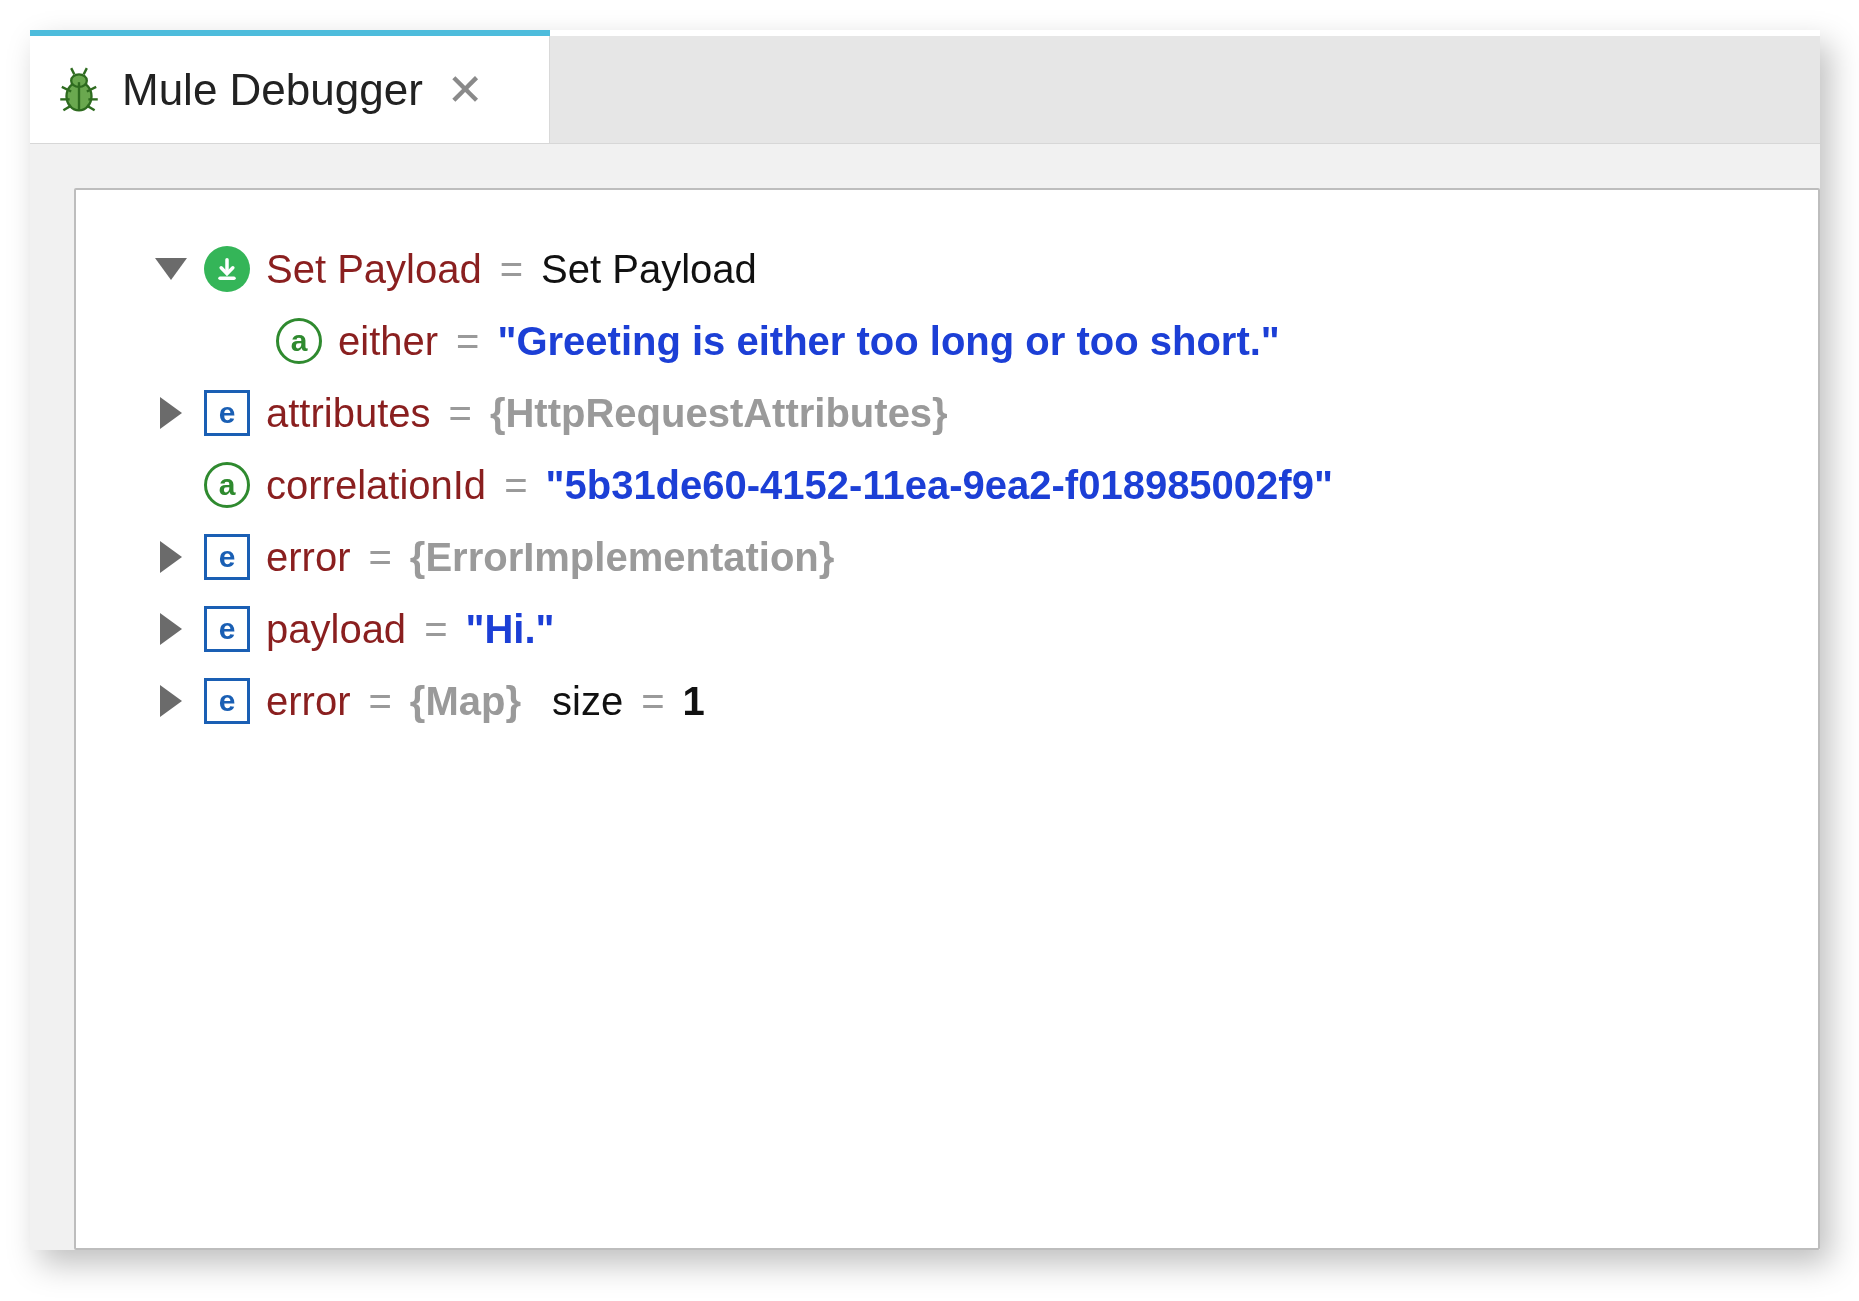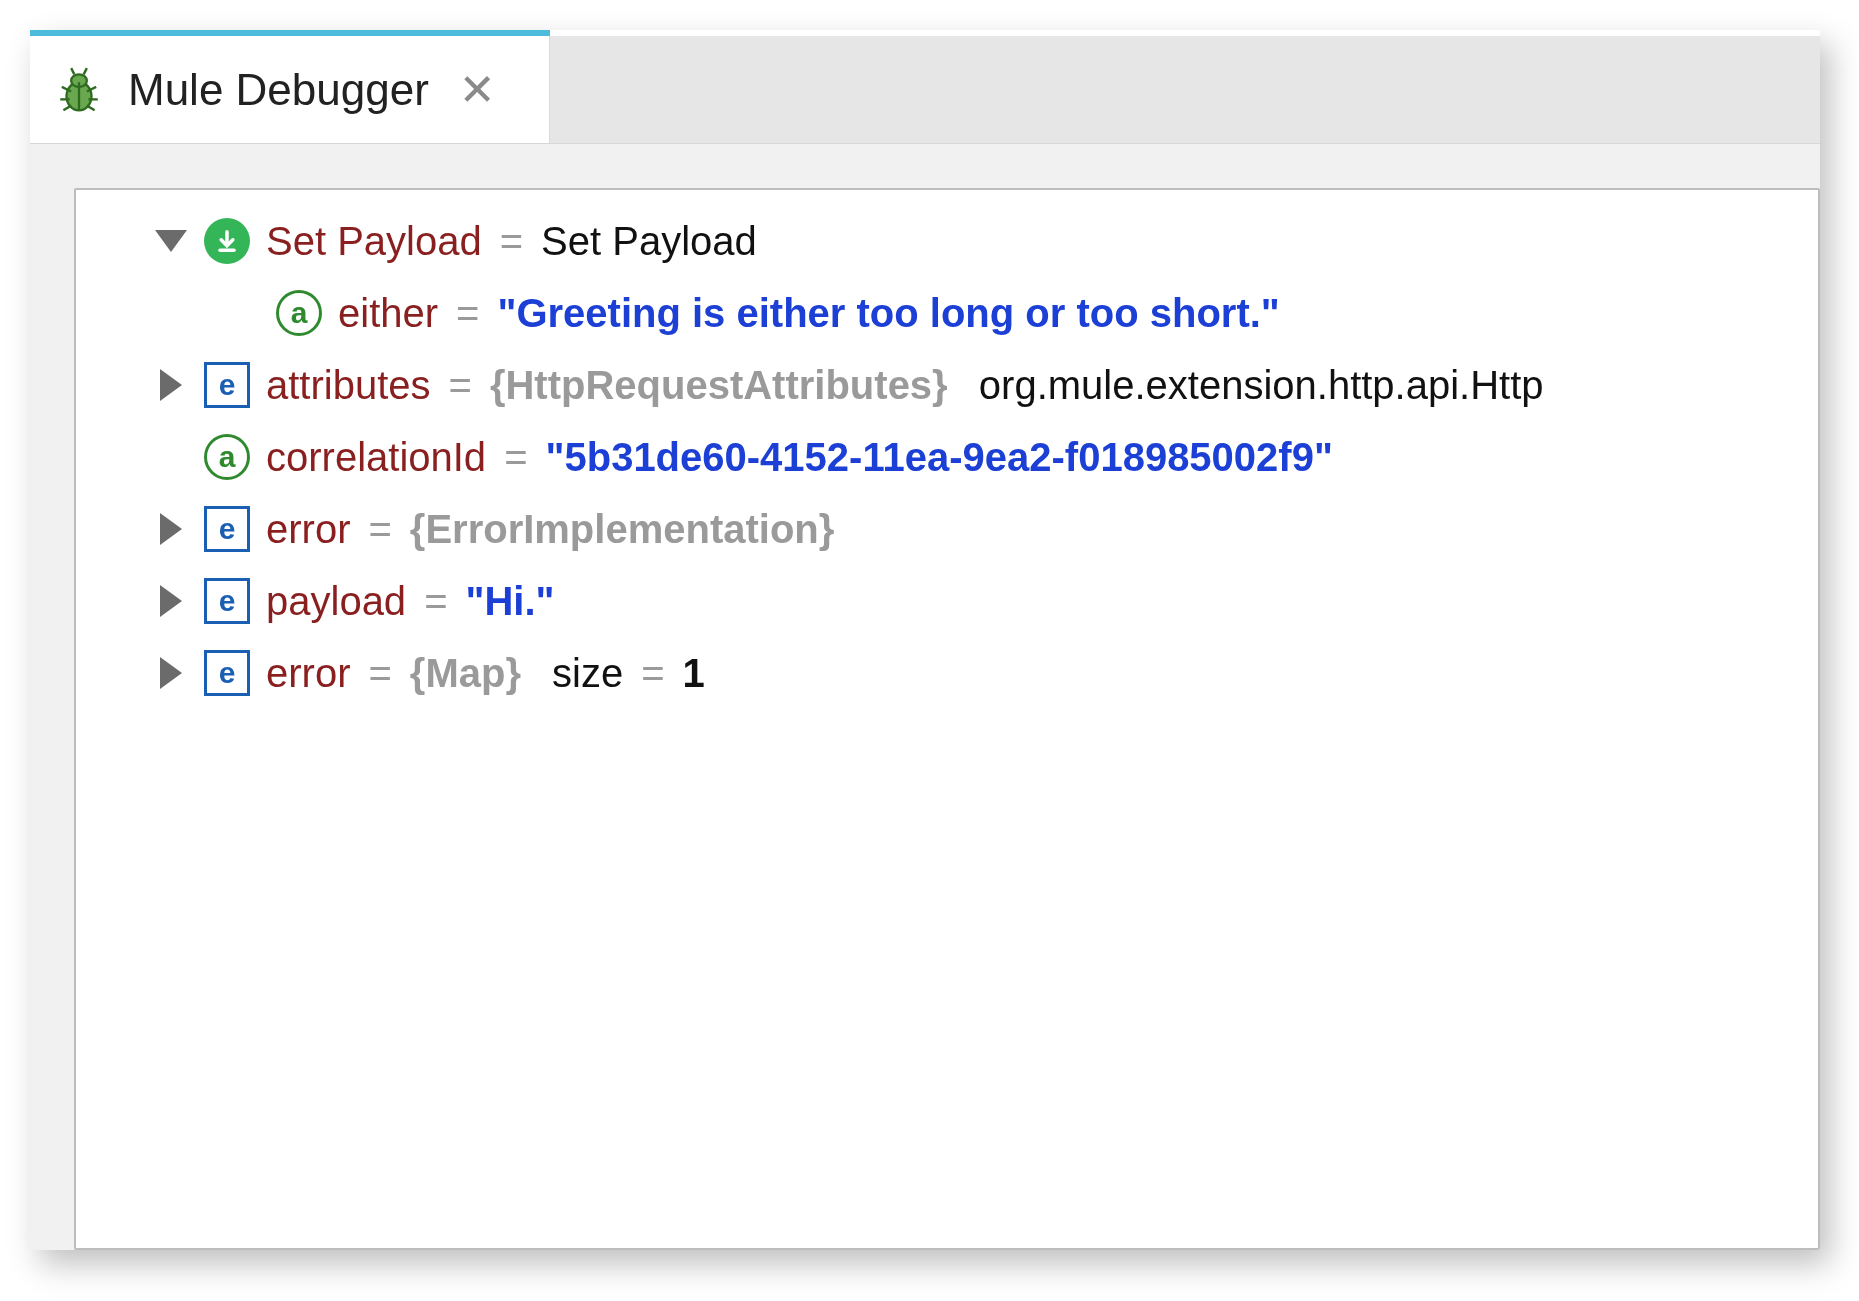"Mule Debugger" .tab { gap: 24px -> 18px }
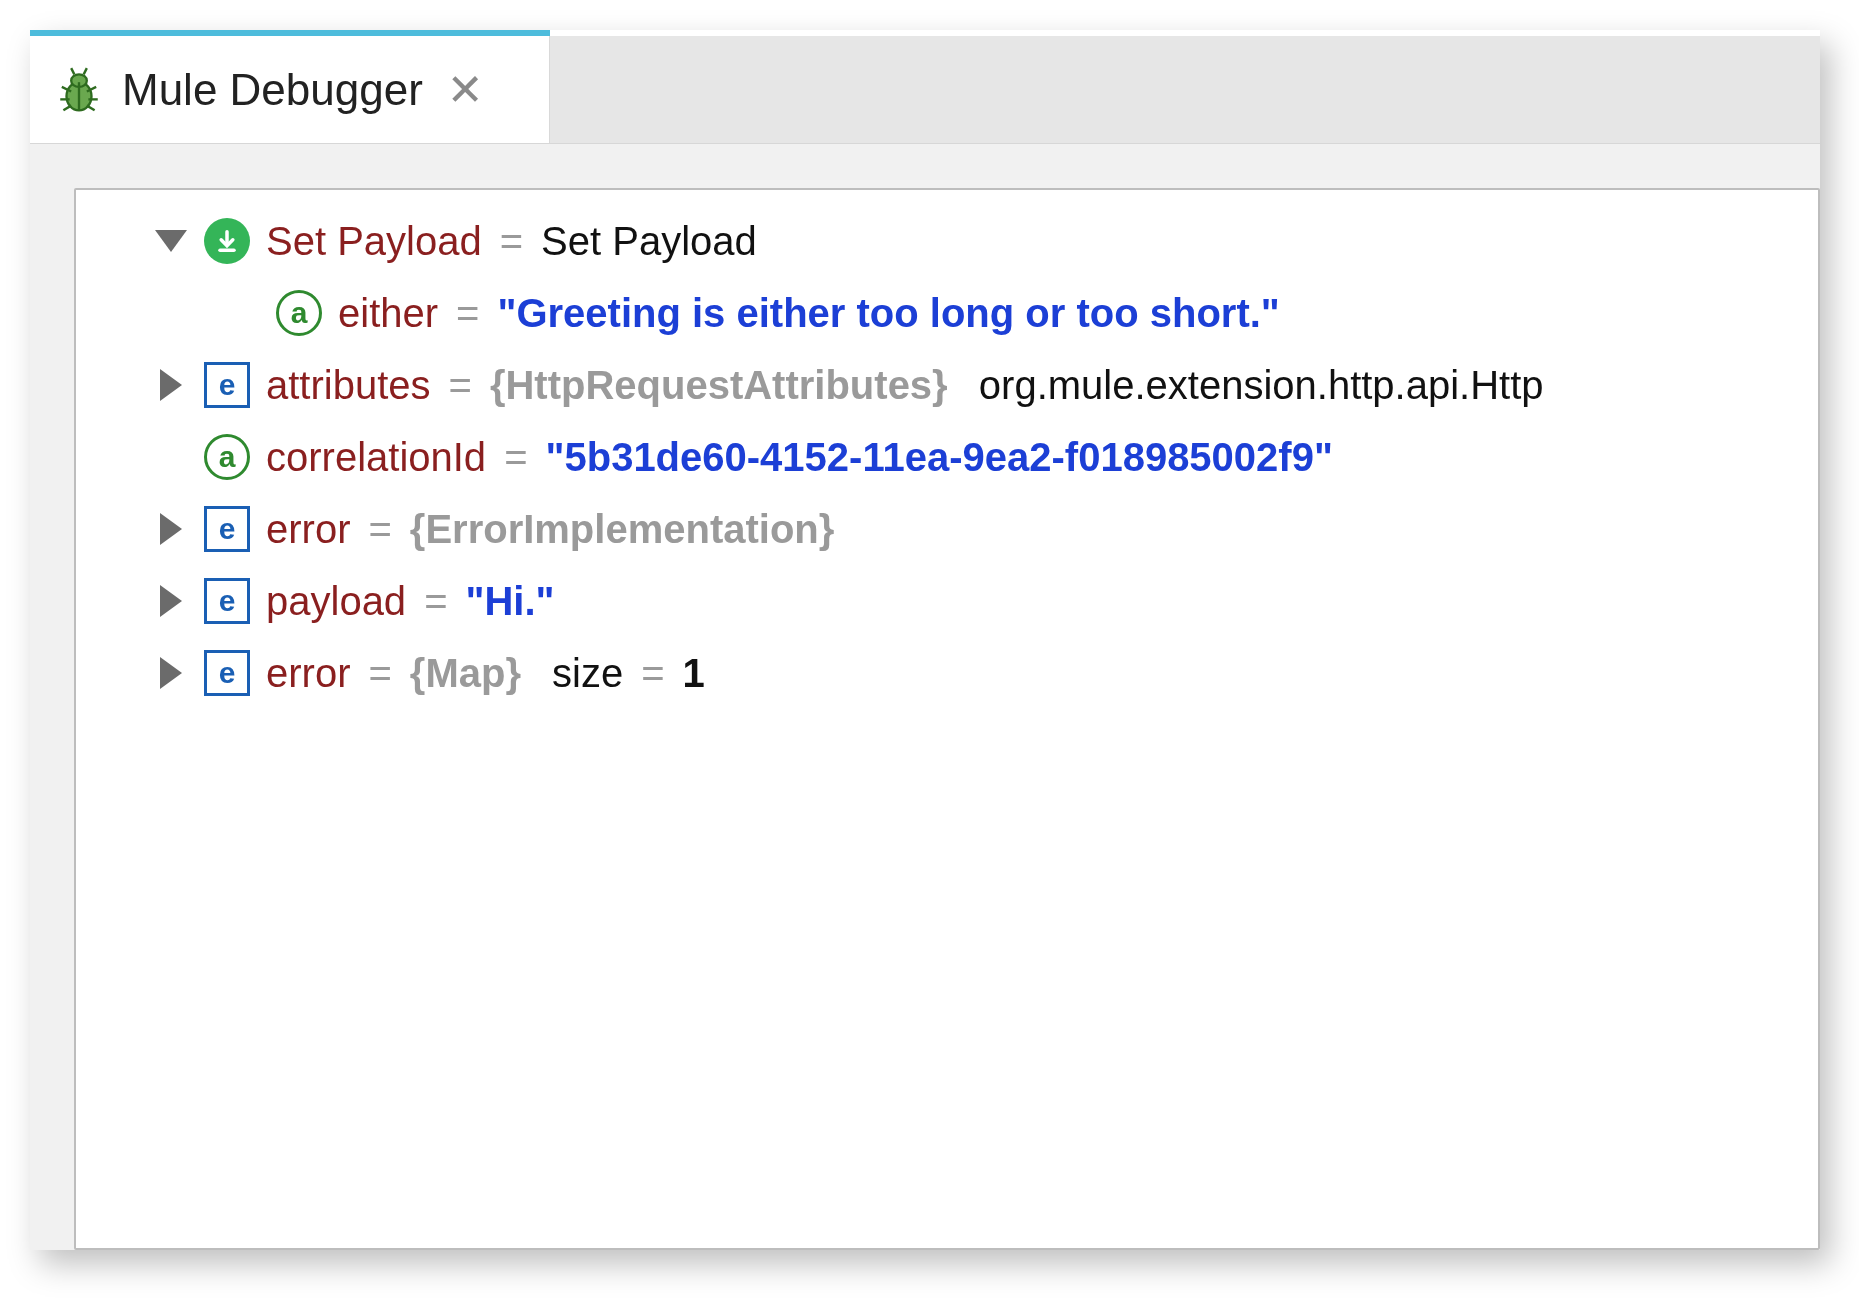"Set Payload" .tree-box { padding: 28px 0 0 78px -> 56px 0 0 78px }
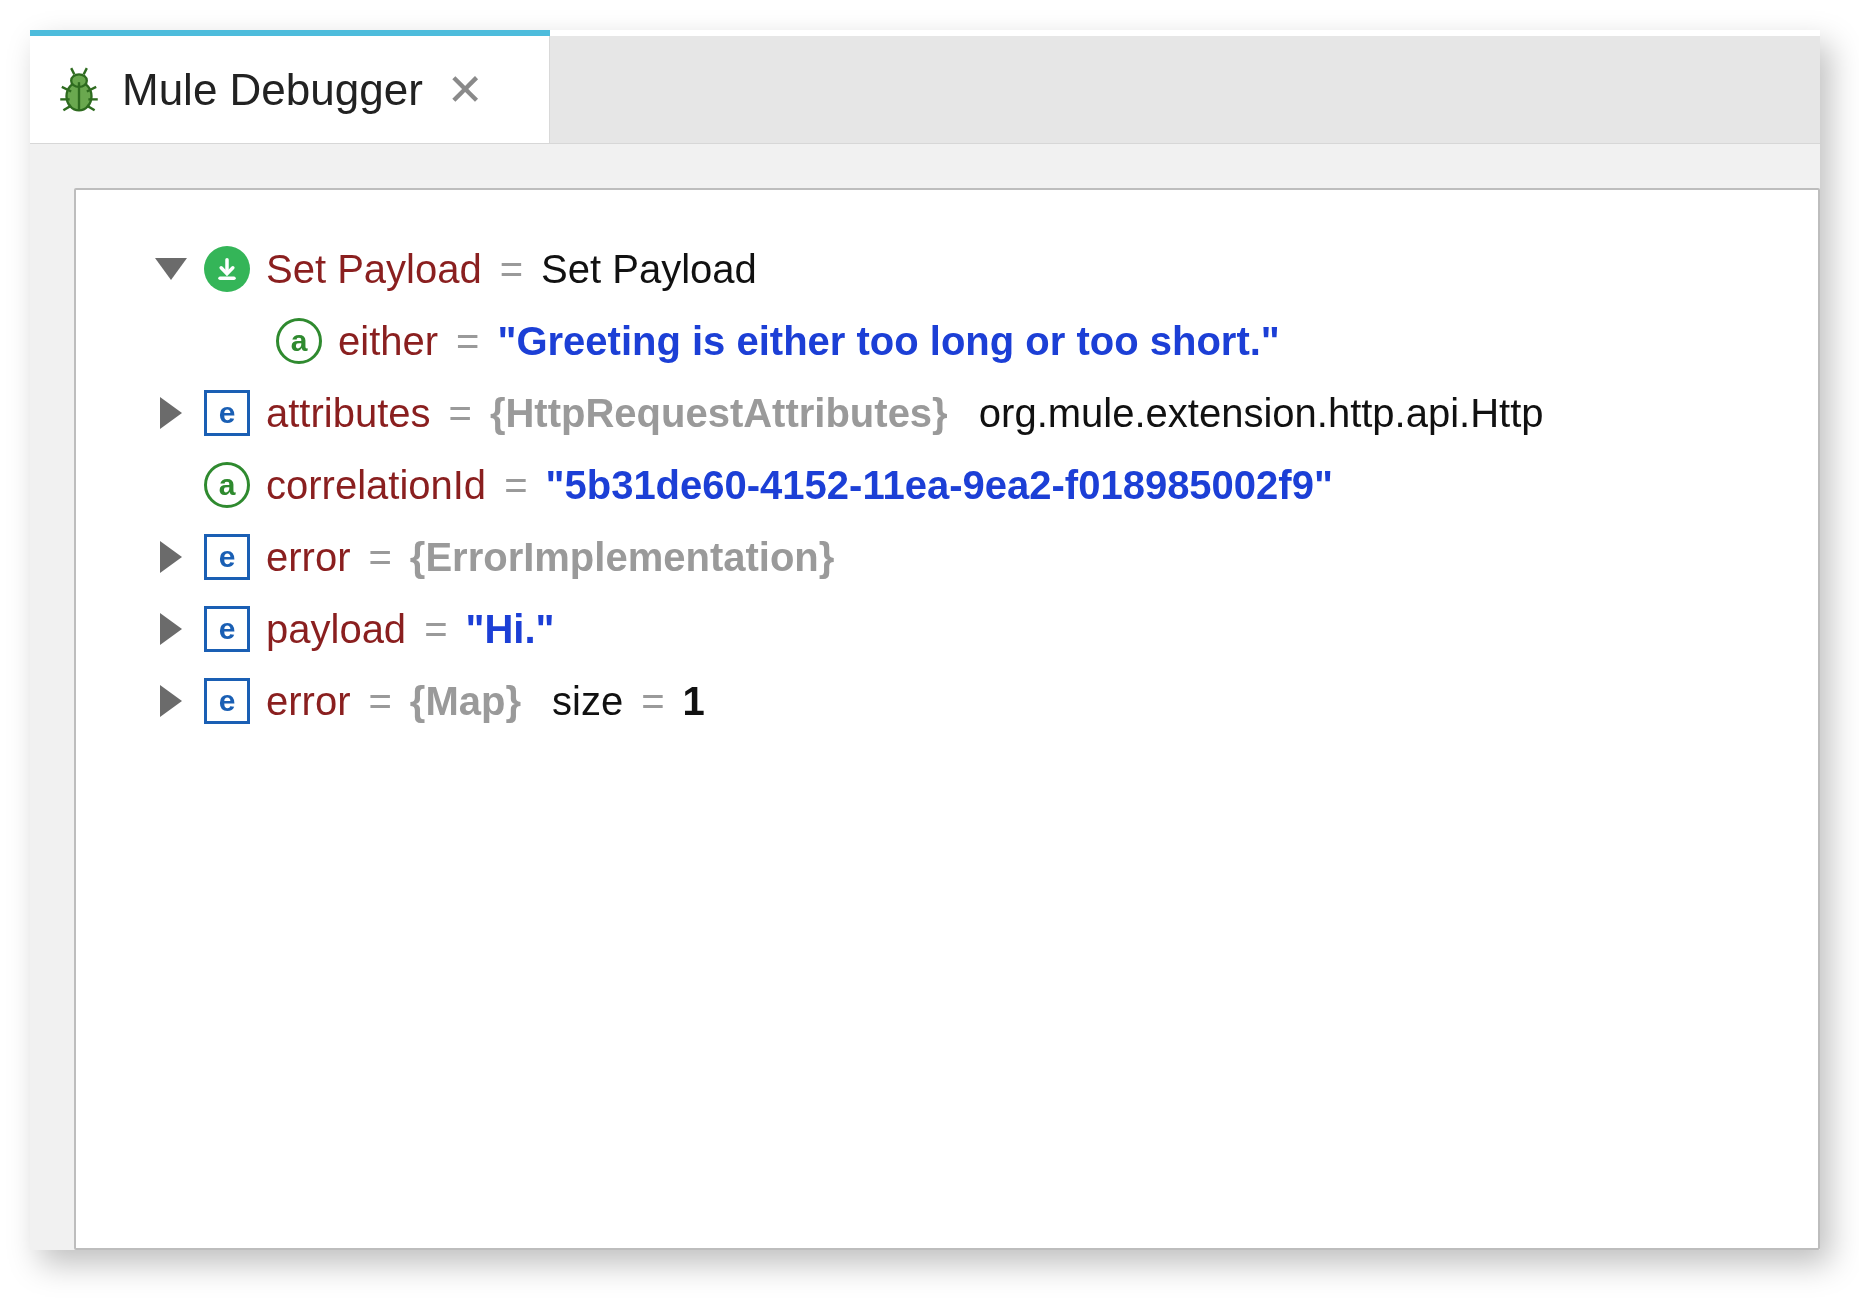"org.mule.extension.http.api.Http" span.v-black { html: <span>org.mule.extension.http.api.Http</span> -> none }
